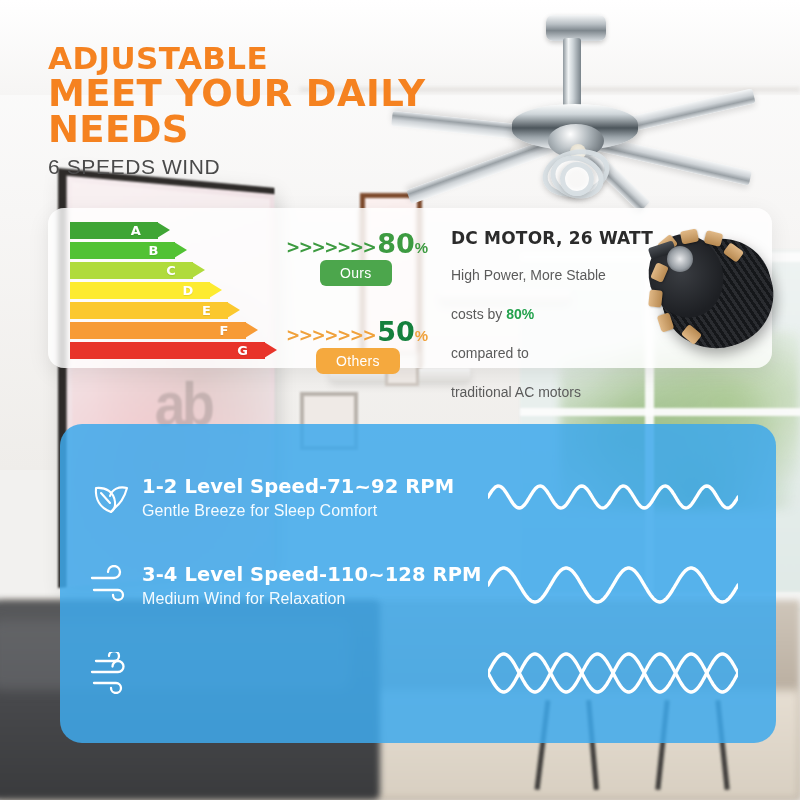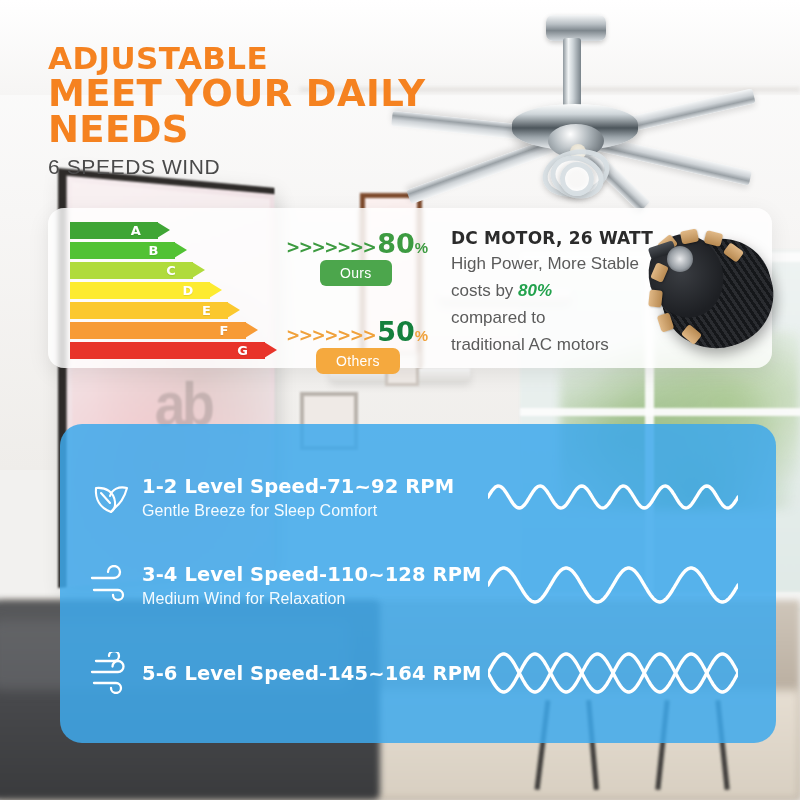"High Power, More Stable" .m-line { font-size: 17px -> 14px; margin-top: 4px -> 16px }
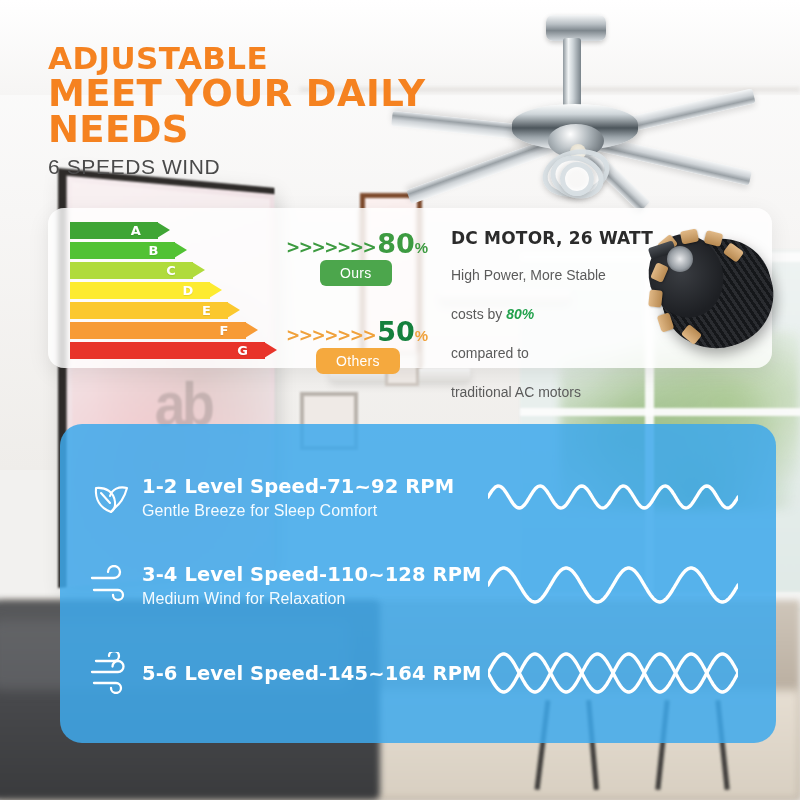"80%" .m-hl { font-style: italic -> none }
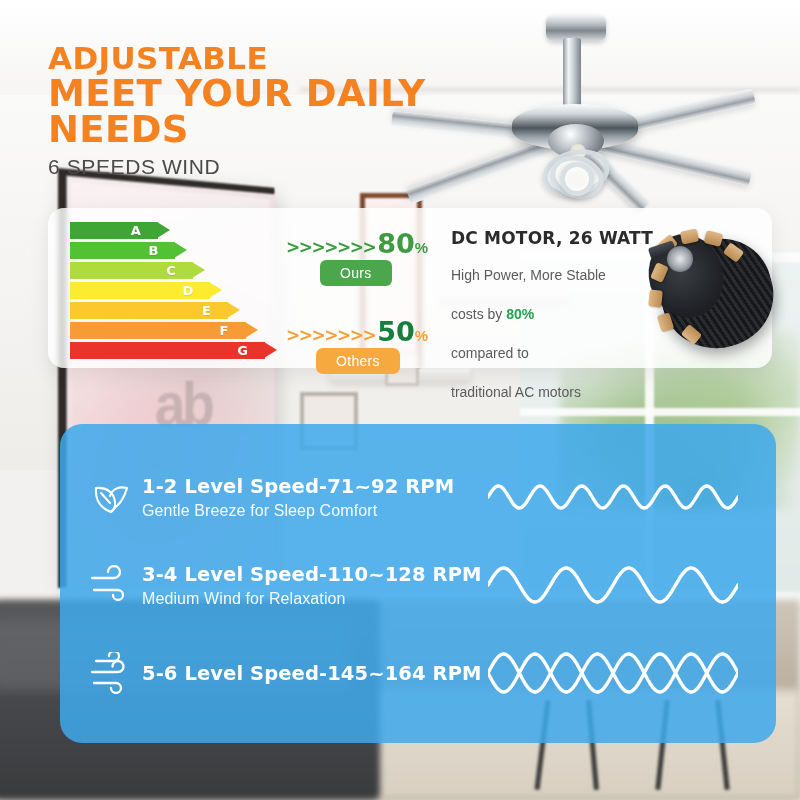"5-6 Level Speed-145~164 RPM" div.sp-title { html: <div>5-6 Level Speed-145~164 RPM</div> -> none }
